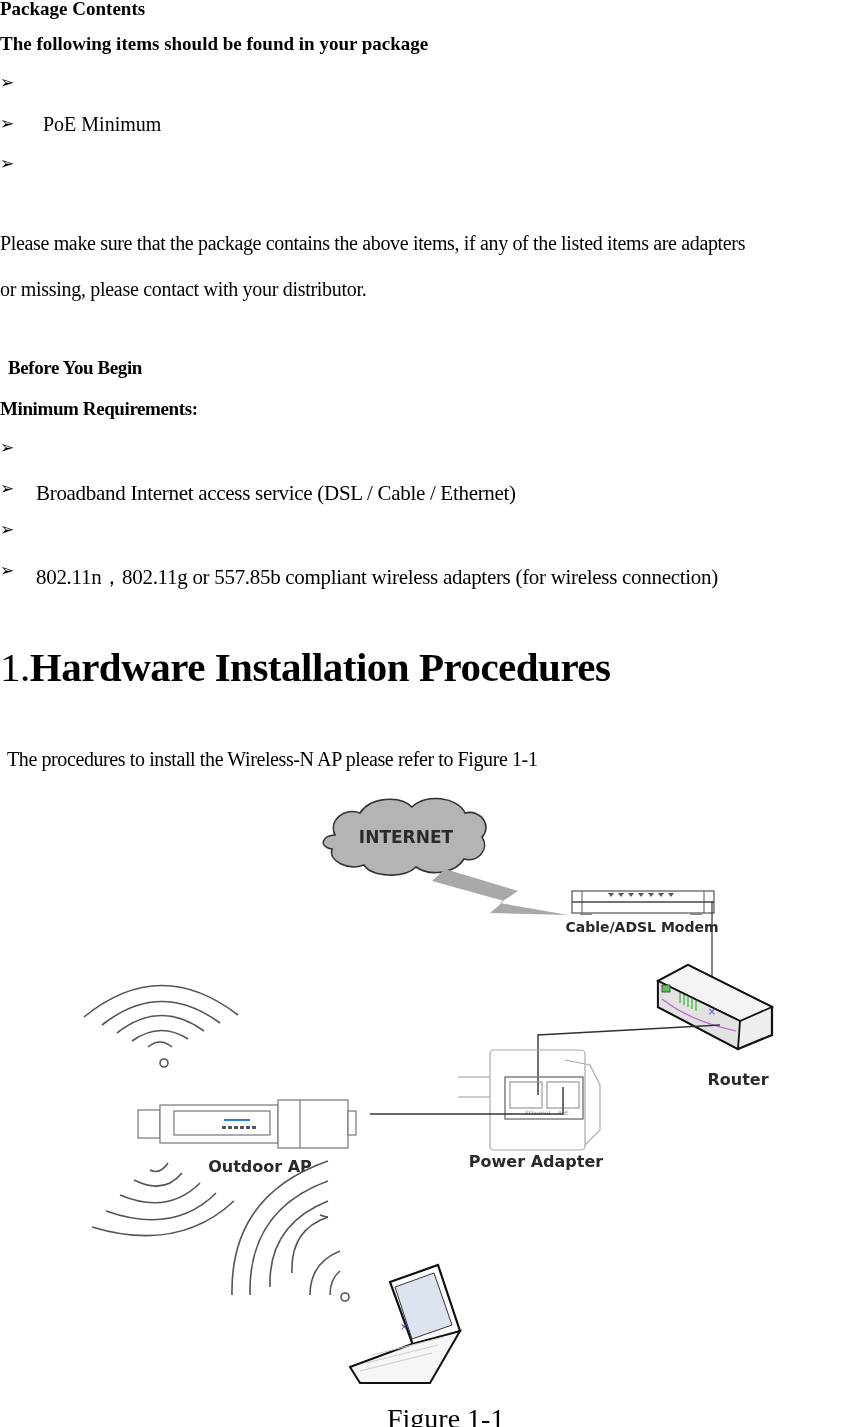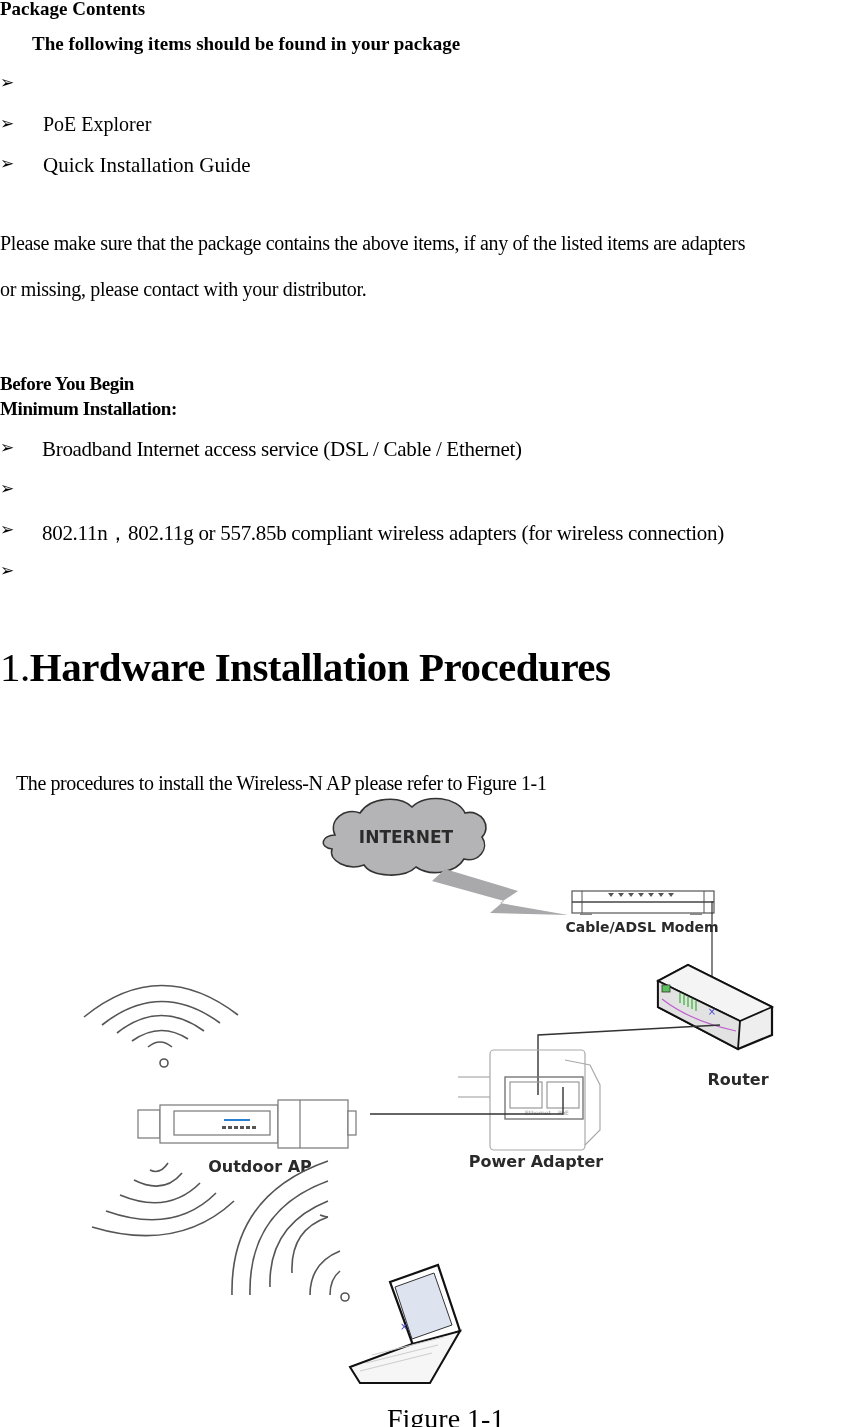"The following items should be" div.abs { padding-left: 32px -> none }
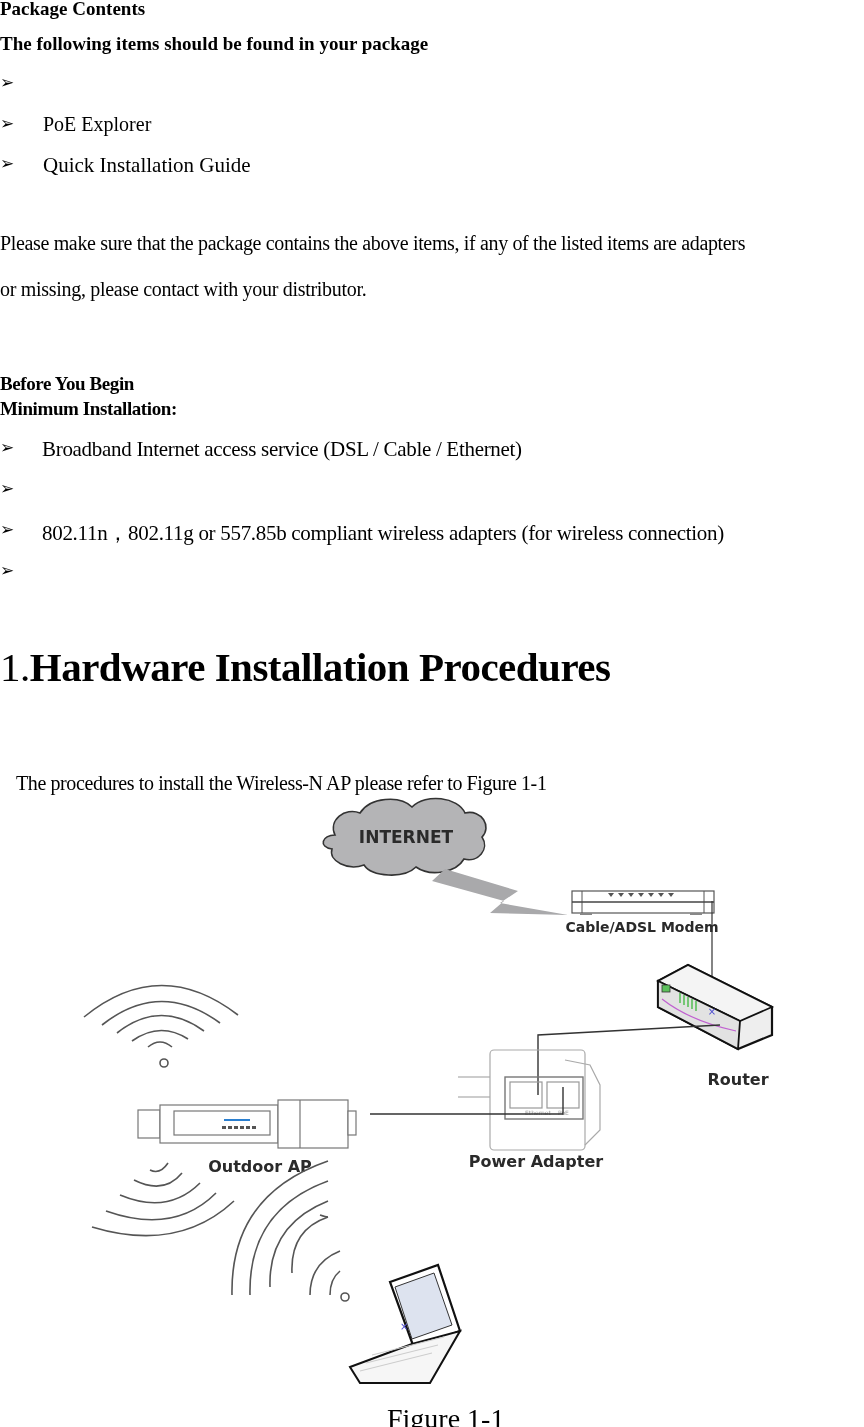"PoE Explorer" span.bullet-text { text: Explorer -> Minimum }
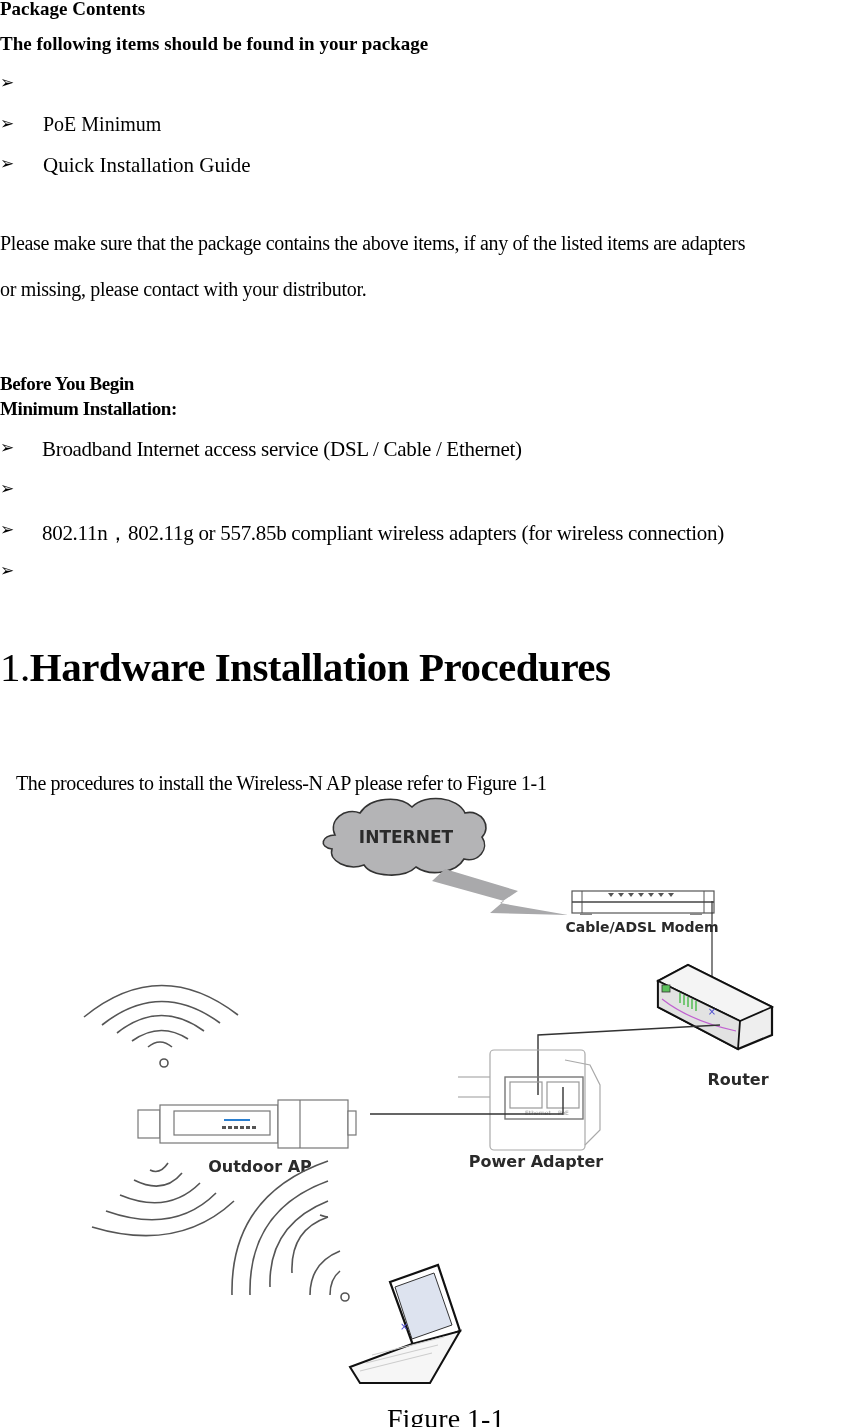"Quick Installation Guide" span.bullet-text { html: <span>Quick Installation Guide</span> -> none }
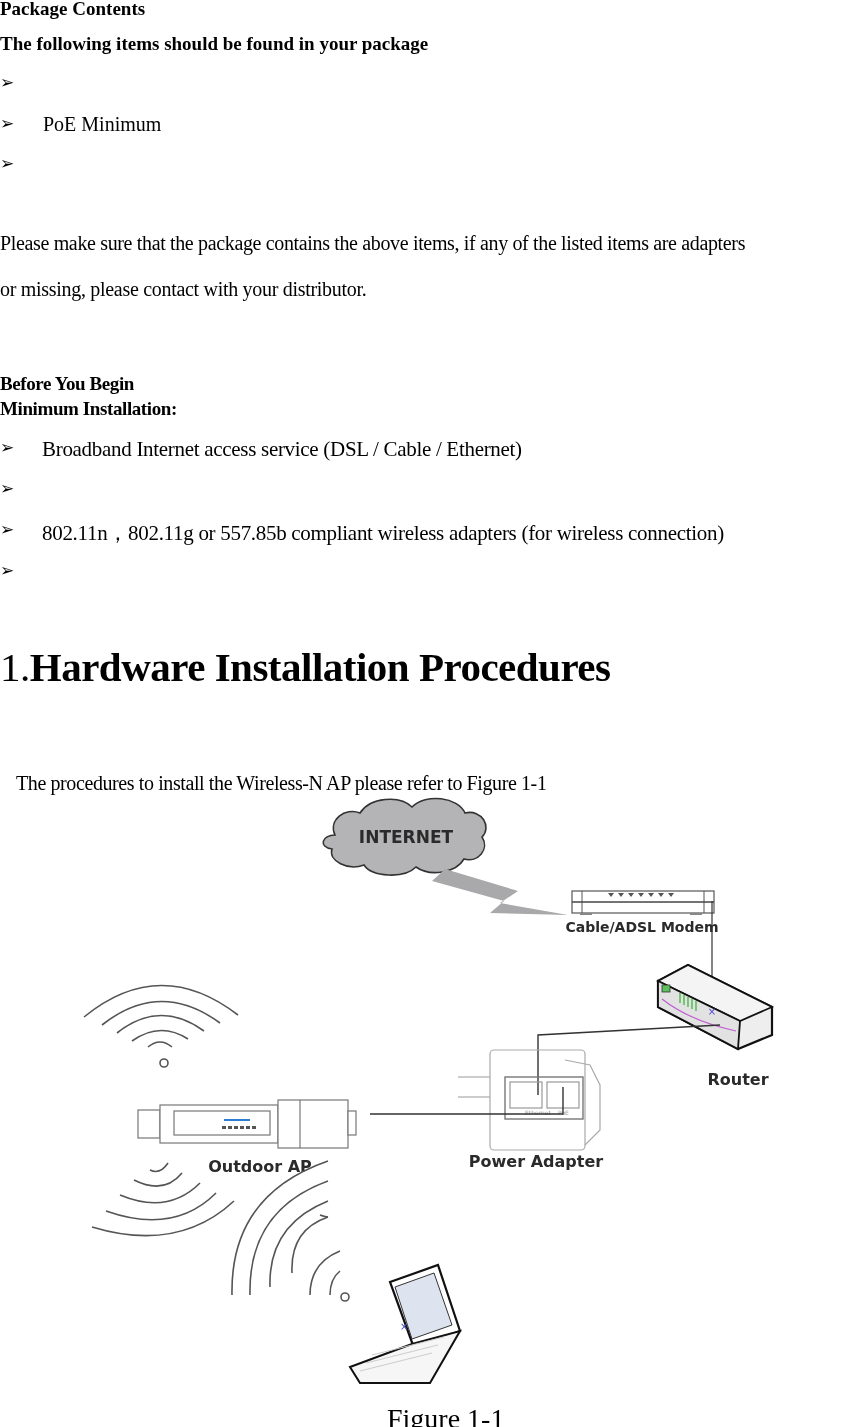"Before You Begin" div.abs { left: 0 -> 8px; margin-top: 16px -> none }
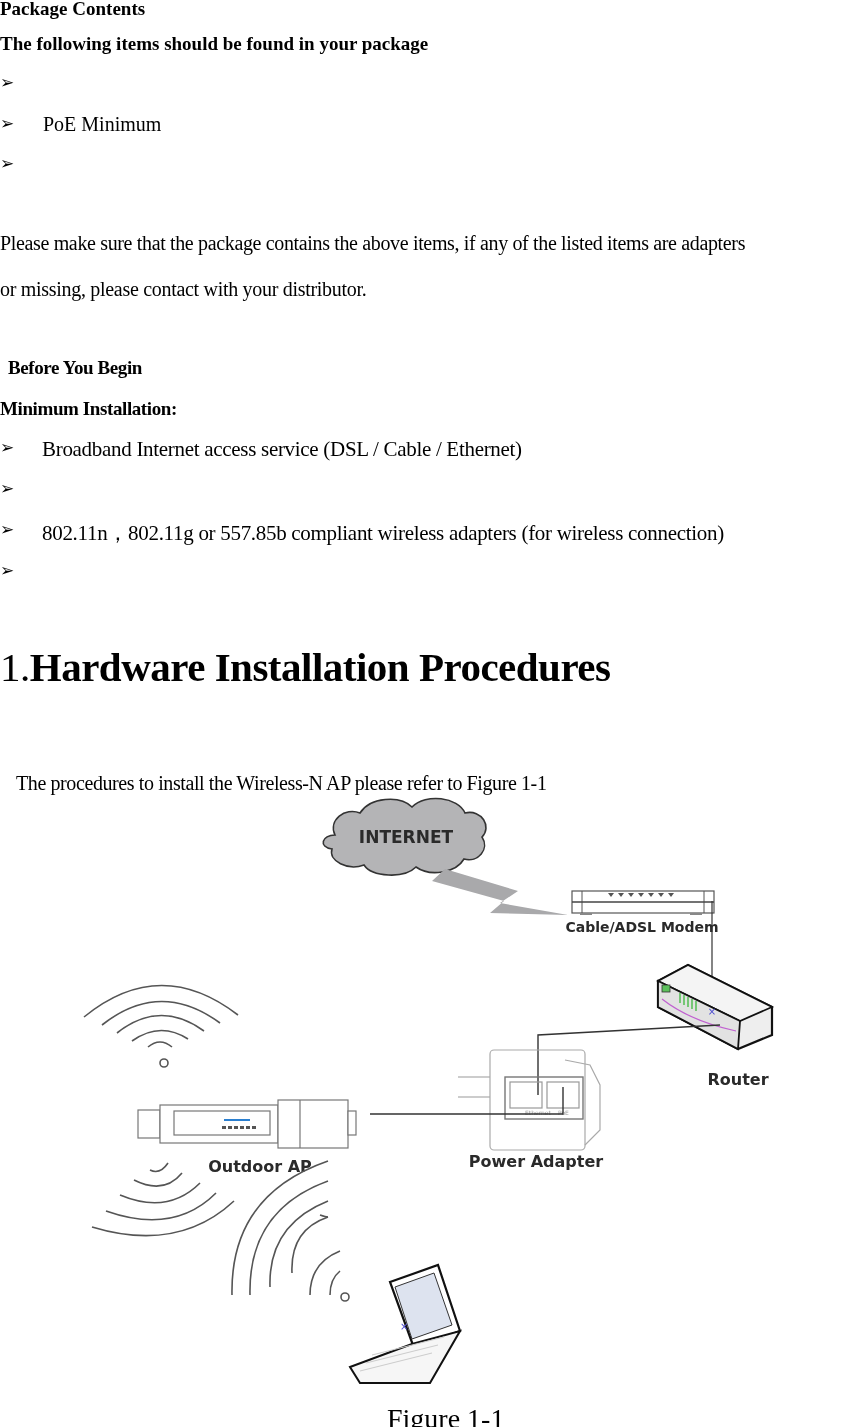"Minimum Installation:" div.abs { text: Installation -> Requirements }
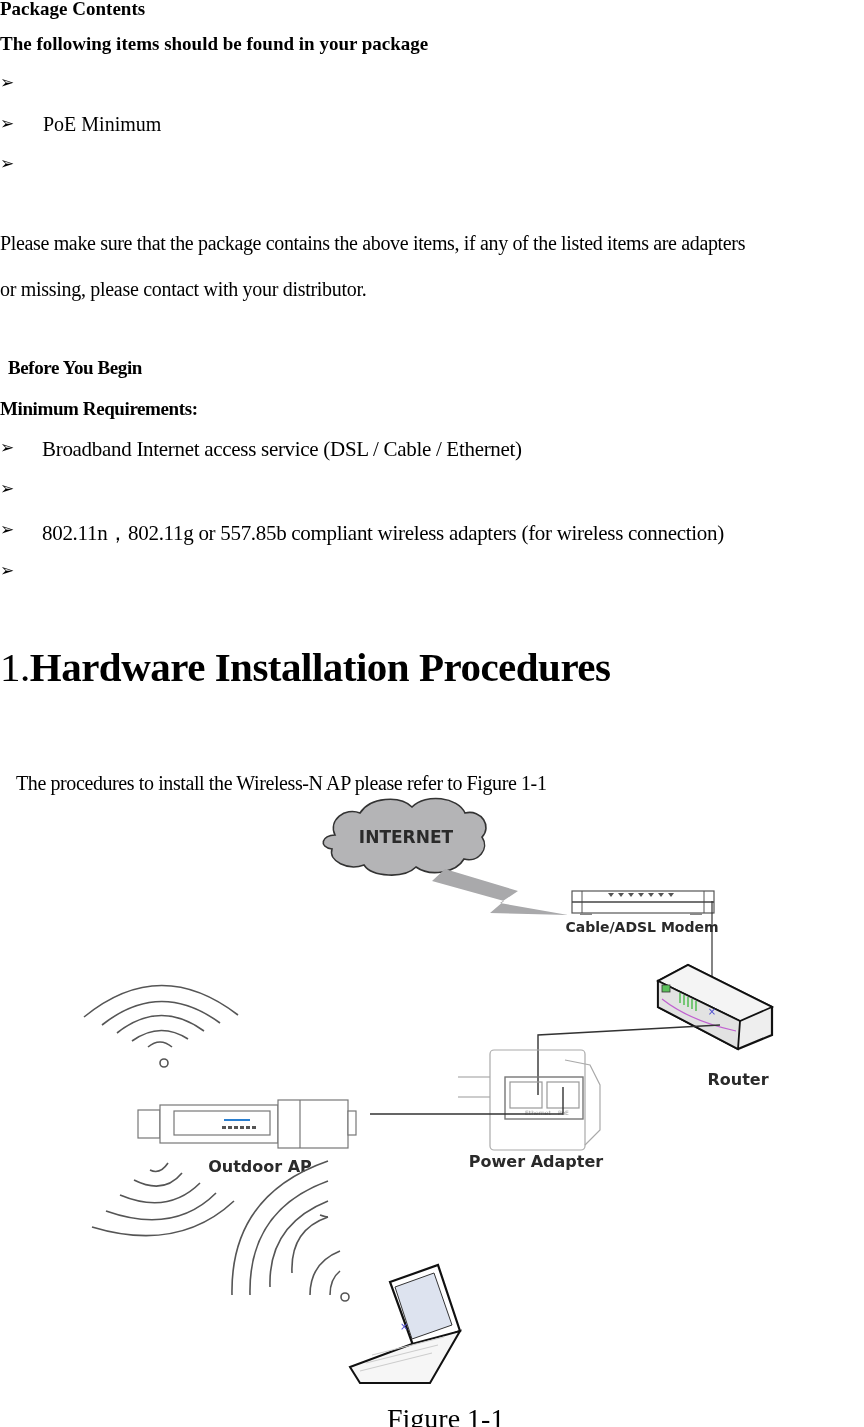"Broadband Internet access service (DSL" .req .bullet-text { left: 42px -> 36px; margin-top: none -> 44px }
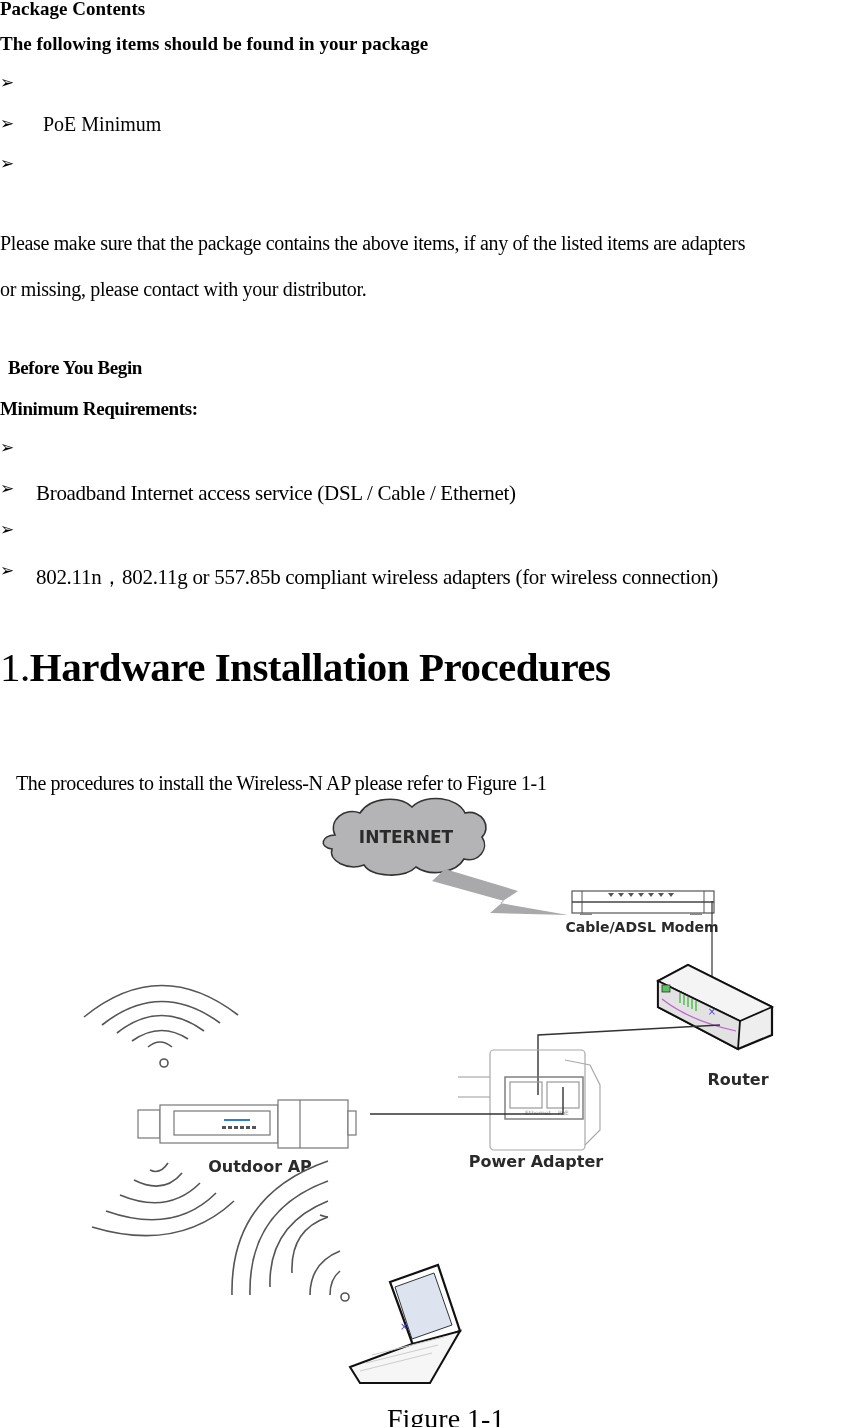"The procedures to install the" div.abs { left: 16px -> 7px; margin-top: 24px -> none }
